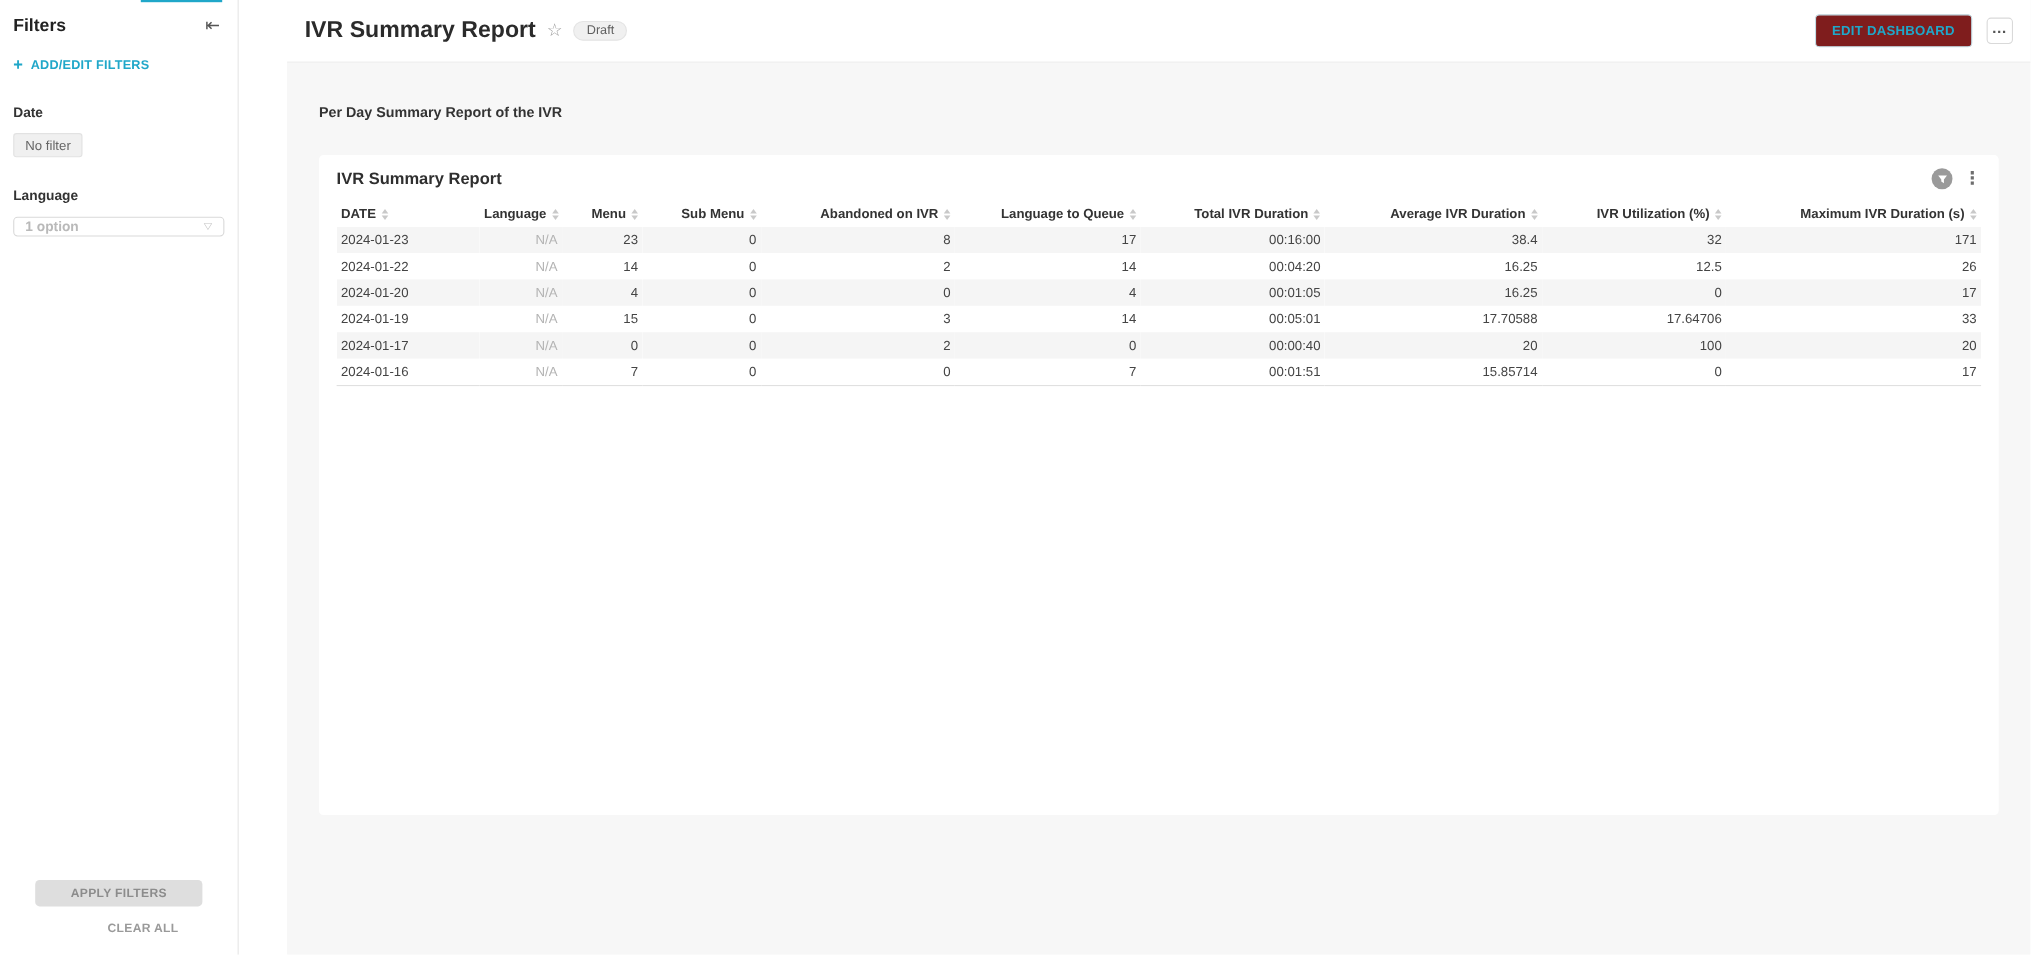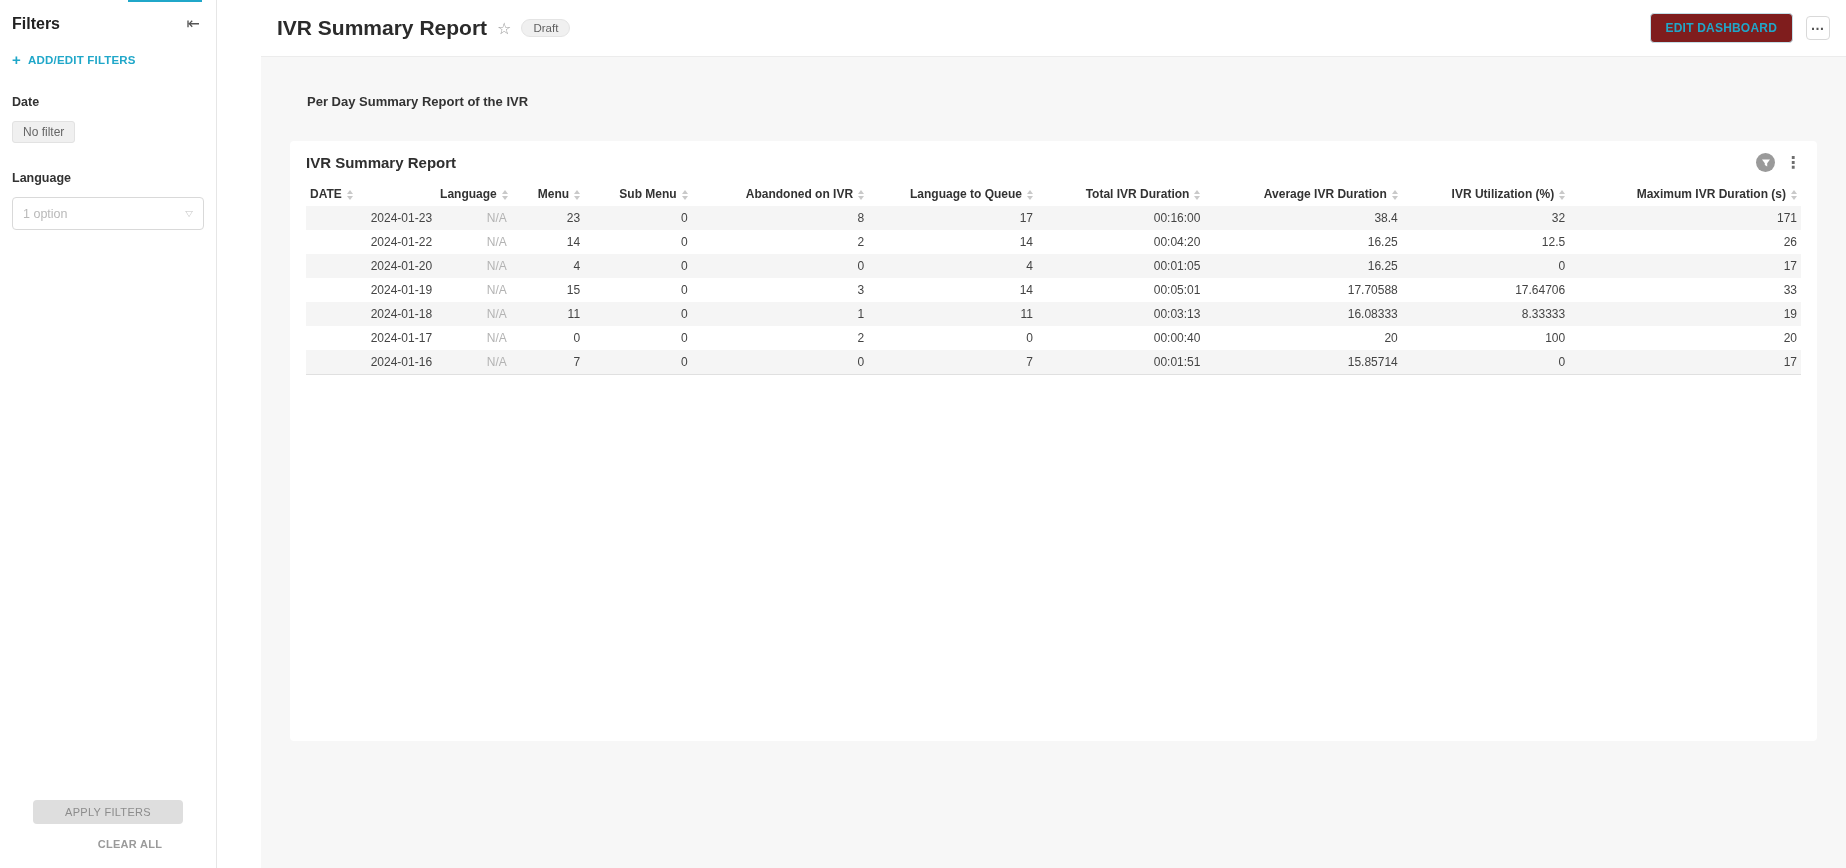"Per Day Summary Report of" .markdown-text { margin-left: 30px -> 13px }
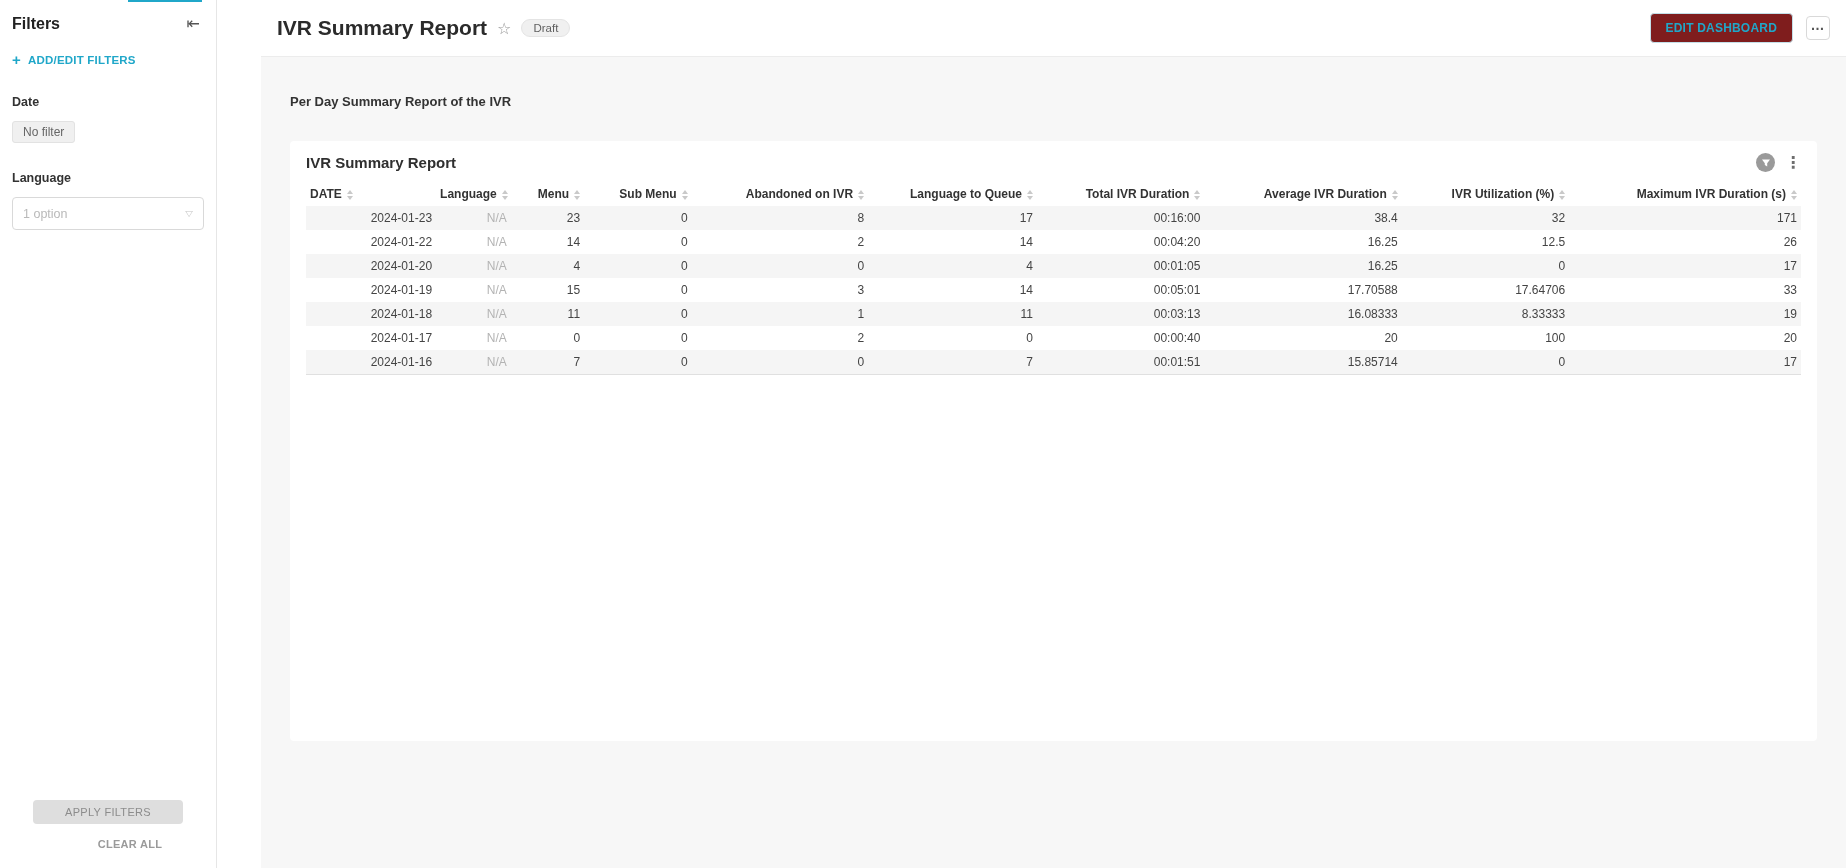"1 option" .select-box { font-weight: none -> bold; height: 33px -> 18px }
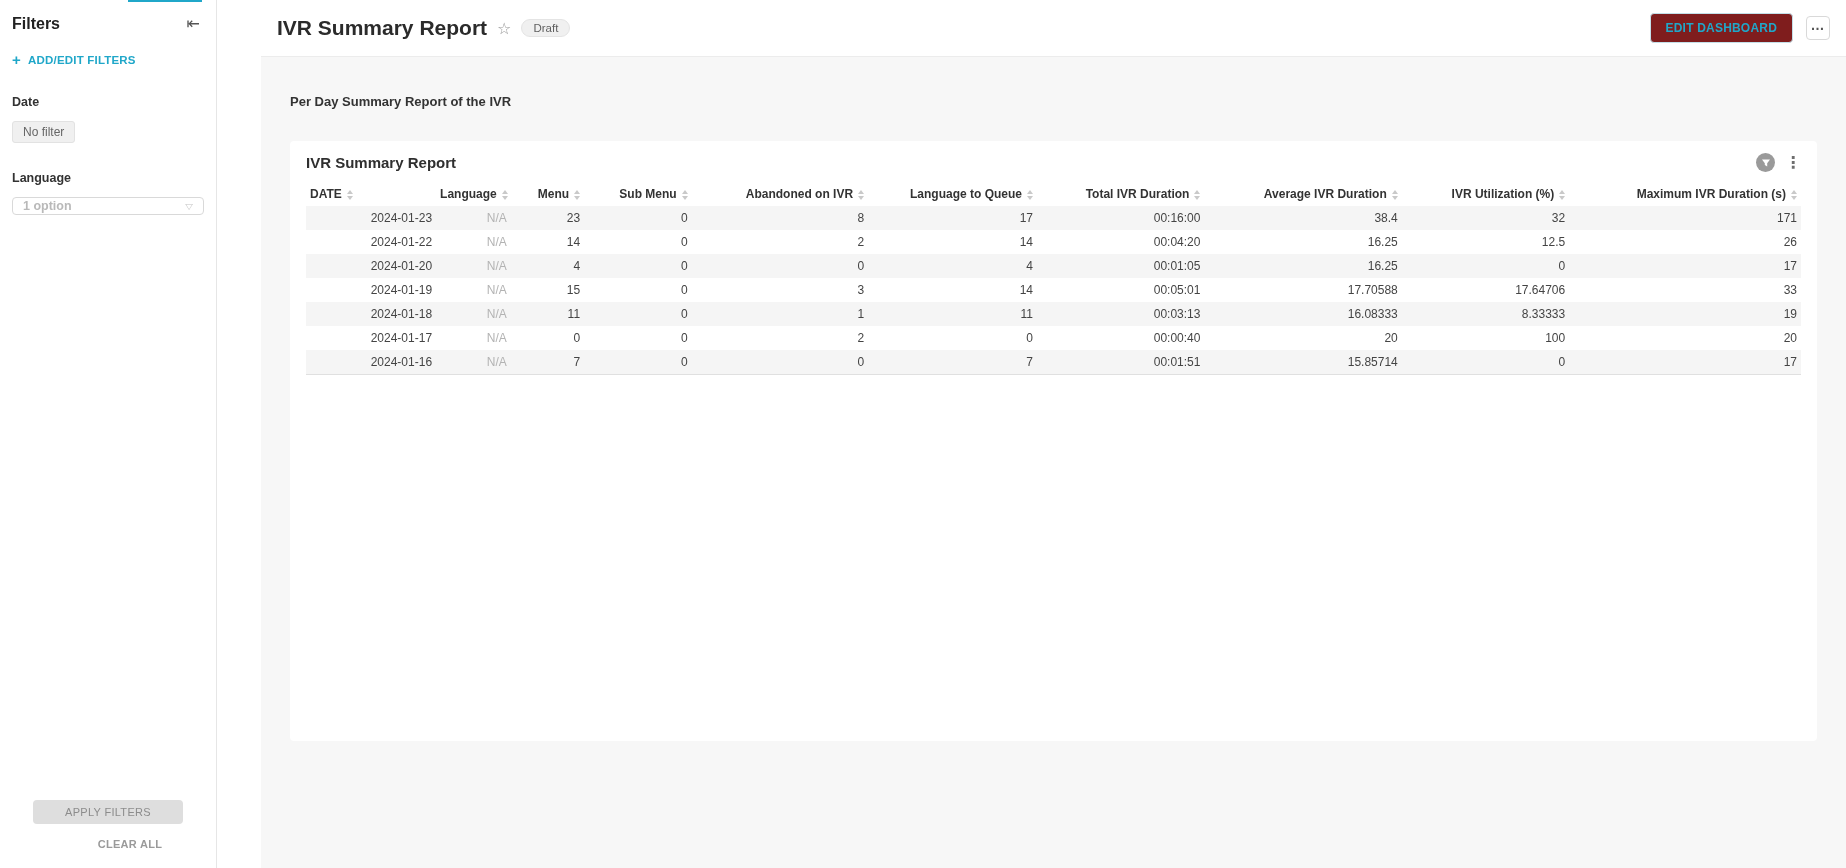"2024-01-23" table.ivr td.left { text-align: right -> left }
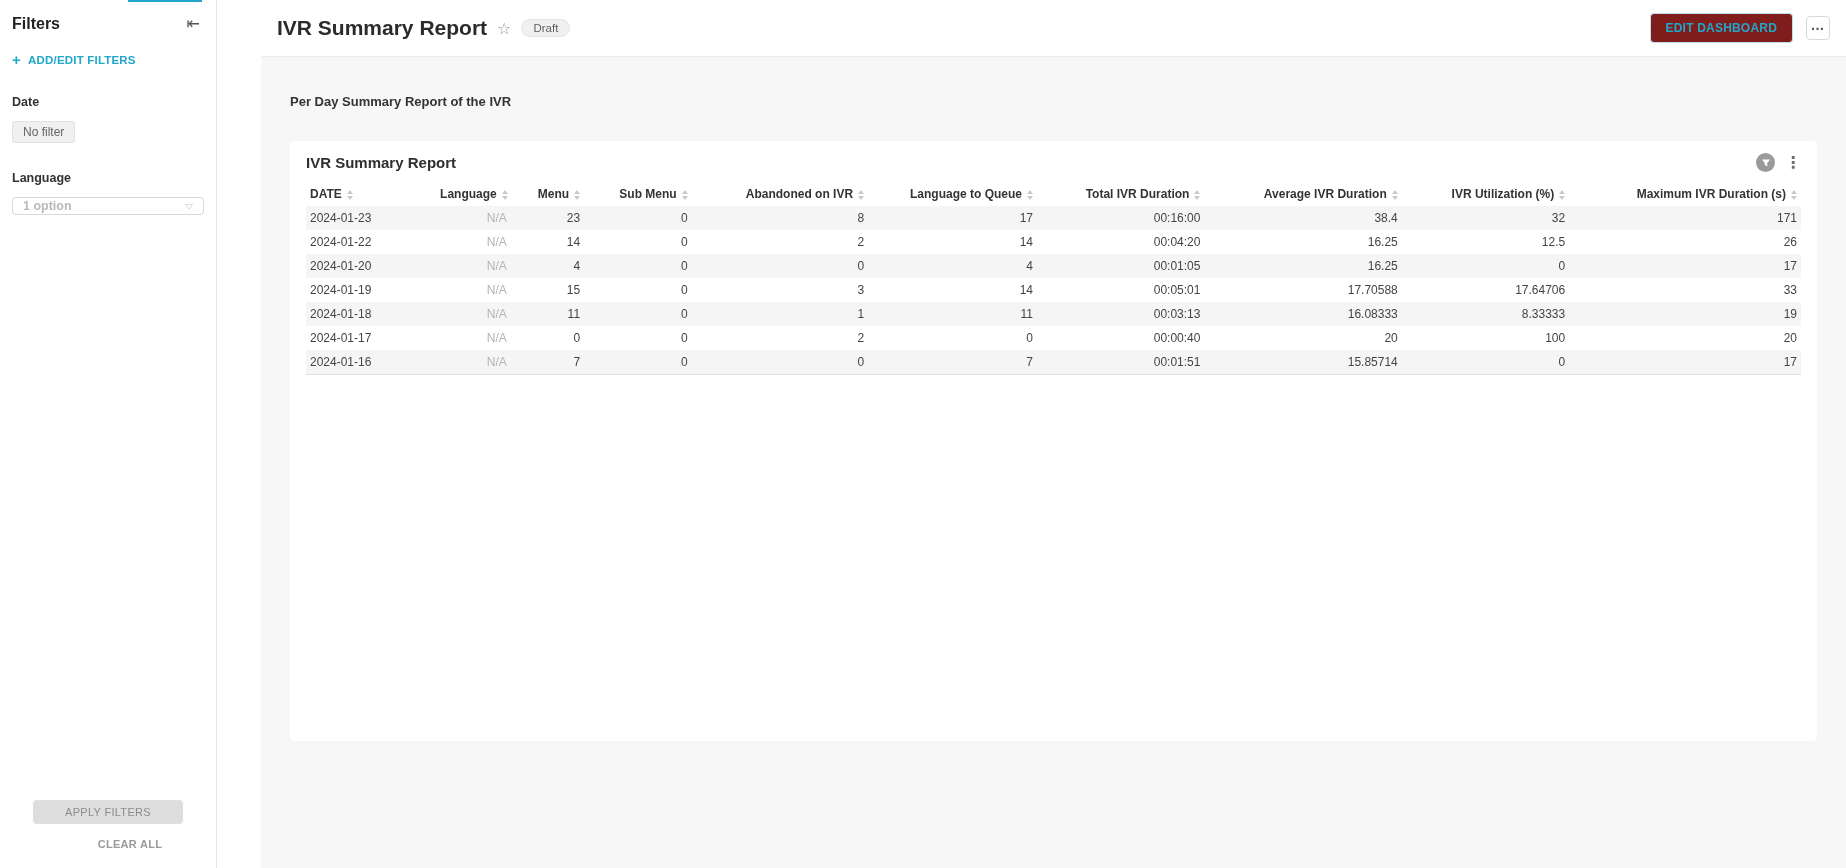"2024-01-18" tr { html: <tr> <td>2024-01-18</td> <td>N/A</td> <td>11</td> <td>0</td> <td>1</td> <td>11</td> <td>00:03:13</td> <td>16.08333</td> <td>8.33333</td> <td>19</td> </tr> -> none }
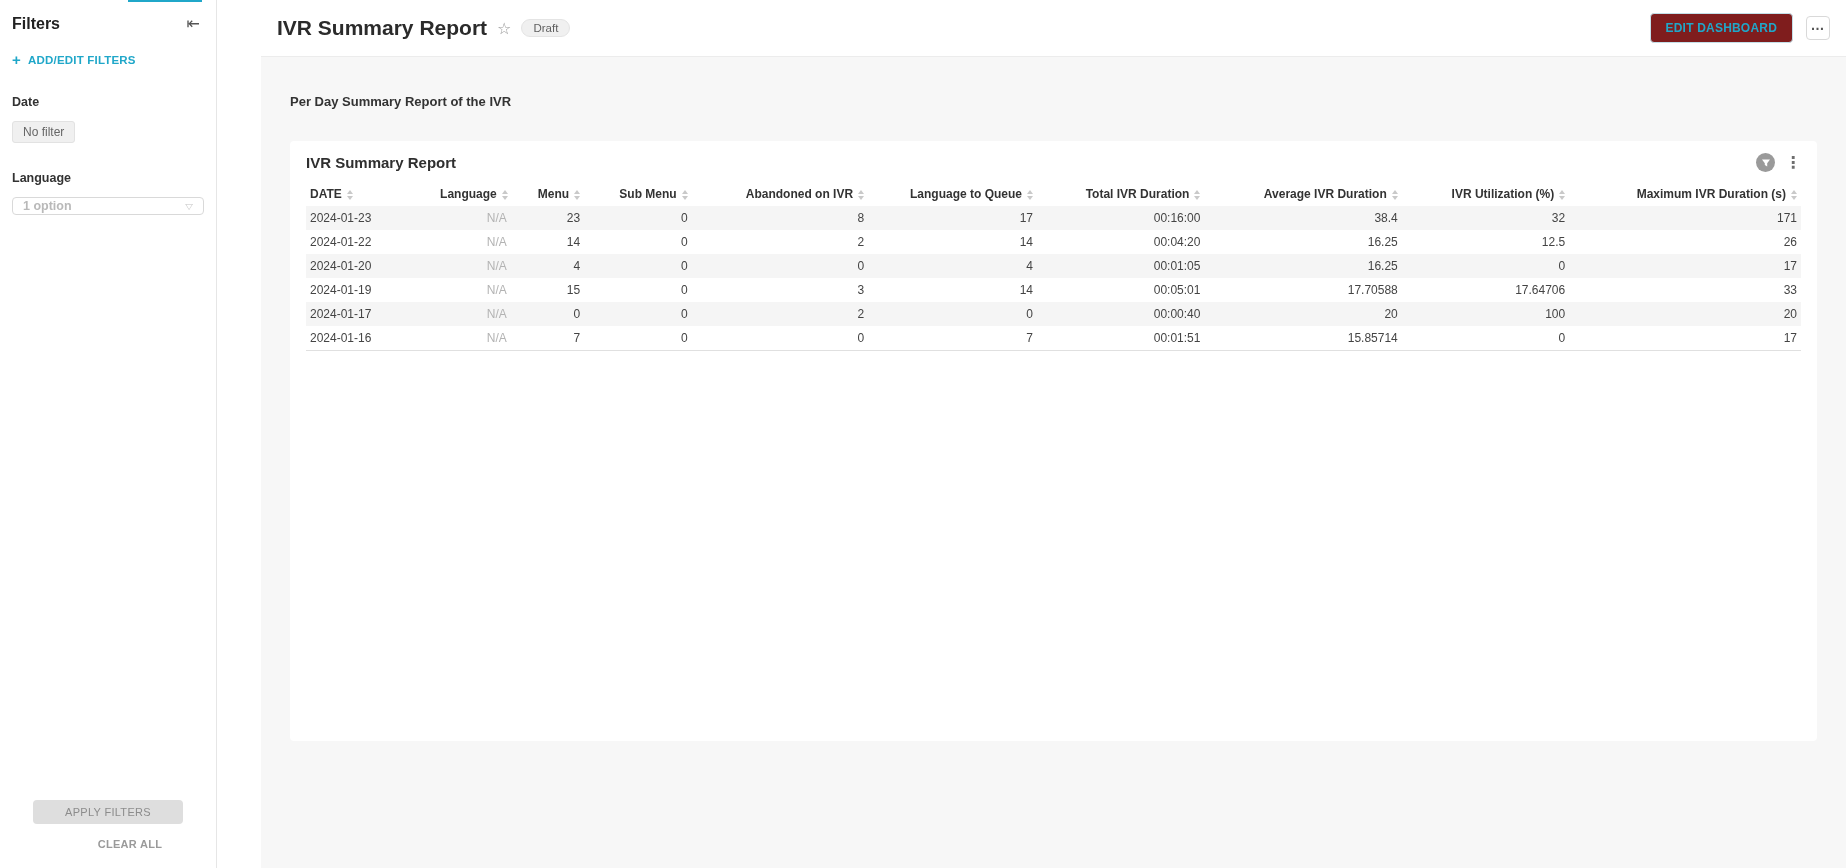"APPLY FILTERS" .apply-btn { font-weight: 400 -> 700 }
